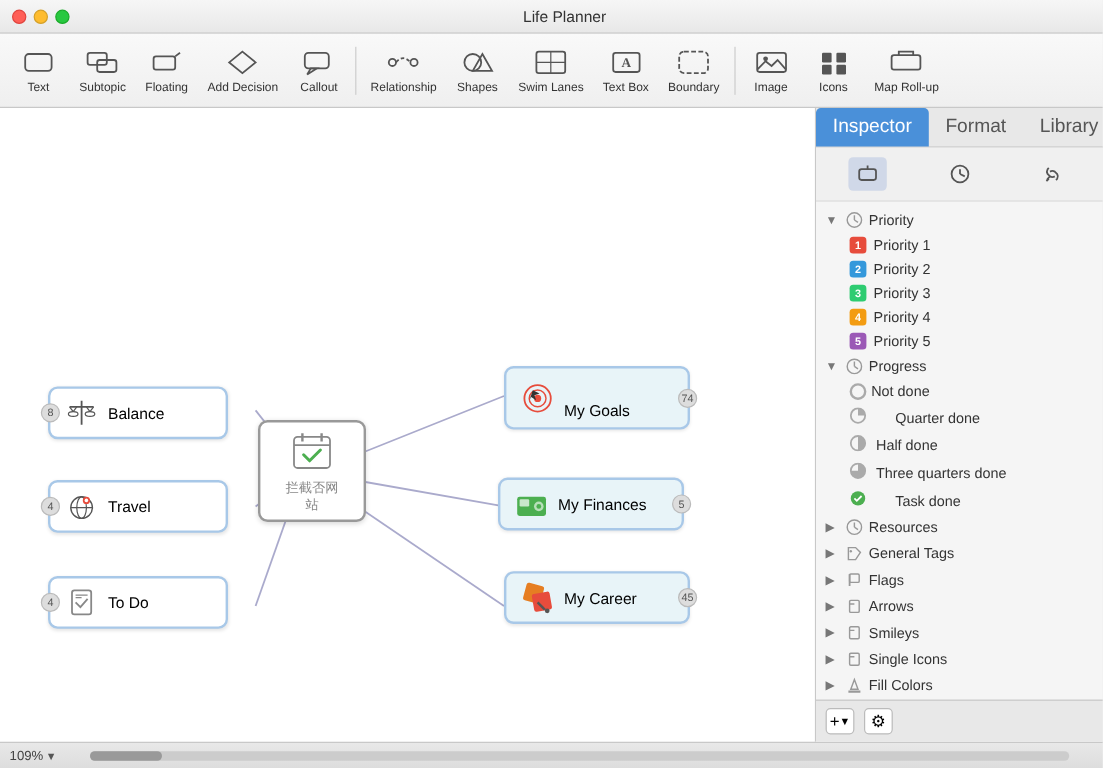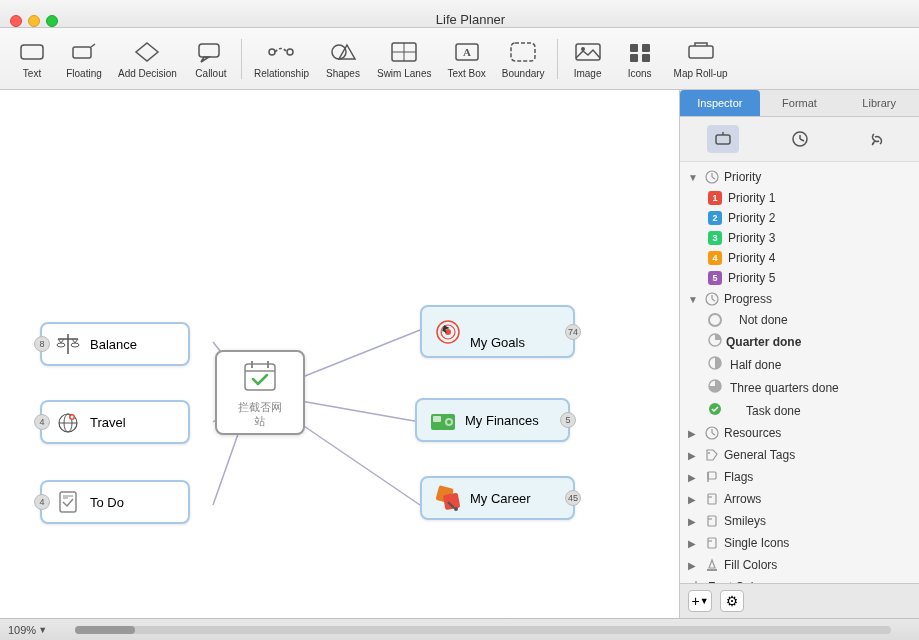"Life Planner" .titlebar { align-items: flex-end -> center }
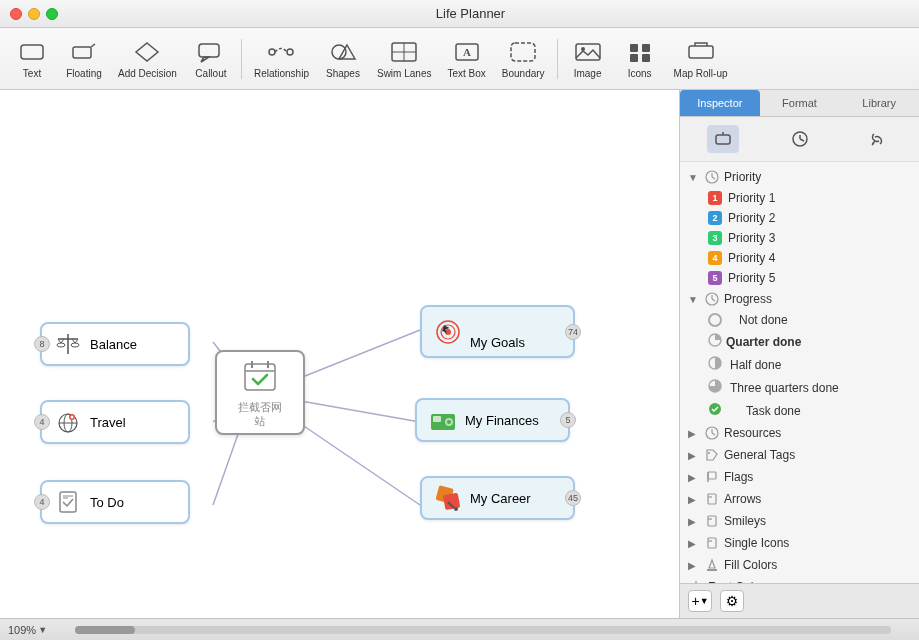"Subtopic" div.toolbar-item { html: none -> <div> <div> <svg> <rect></rect> <rect></rect> </svg> </div> <span>Subtopic</span> </div> }
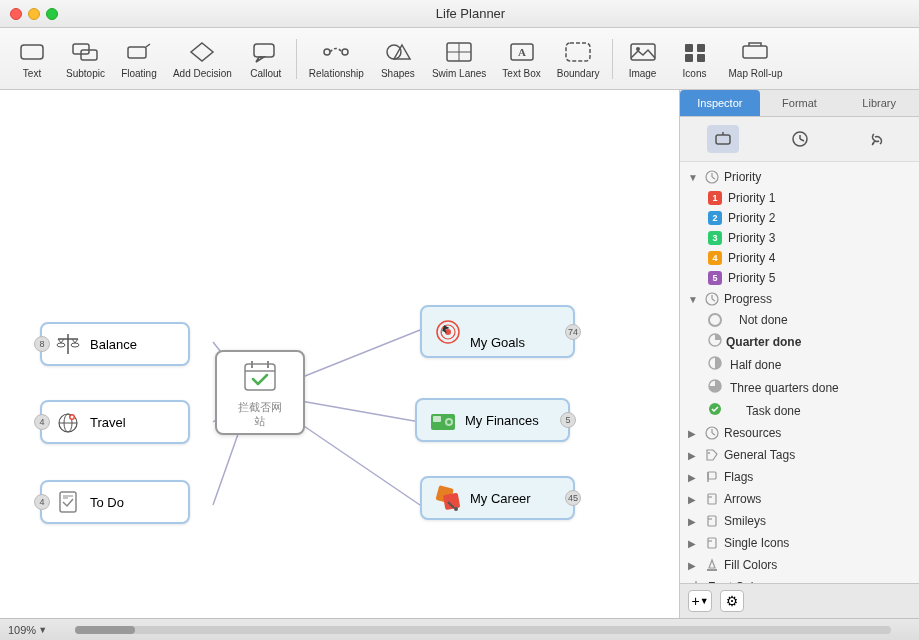"Inspector" .panel-tab { font-size: 11px -> 16px }
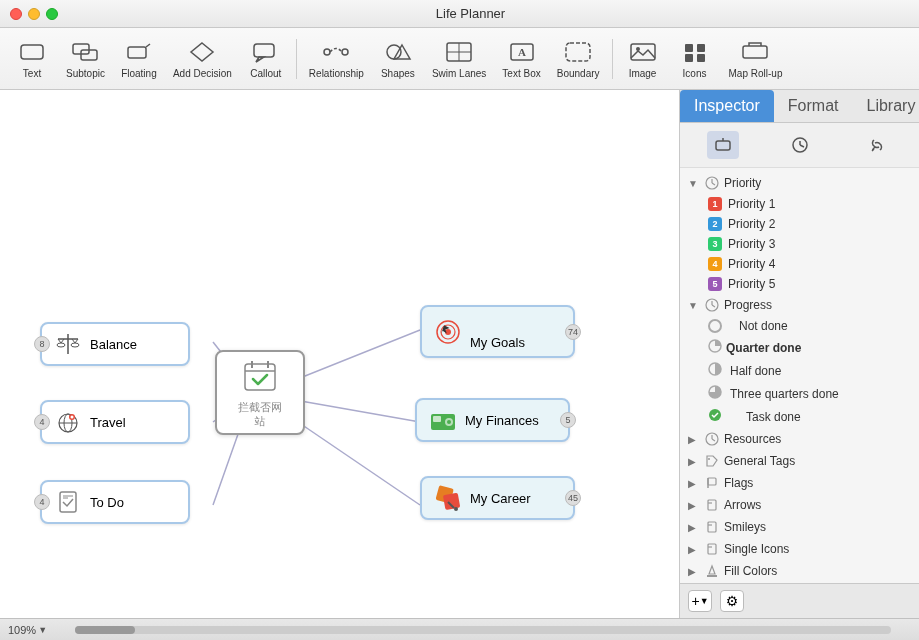"Not done" span.tree-label { margin-left: 13px -> 0 }
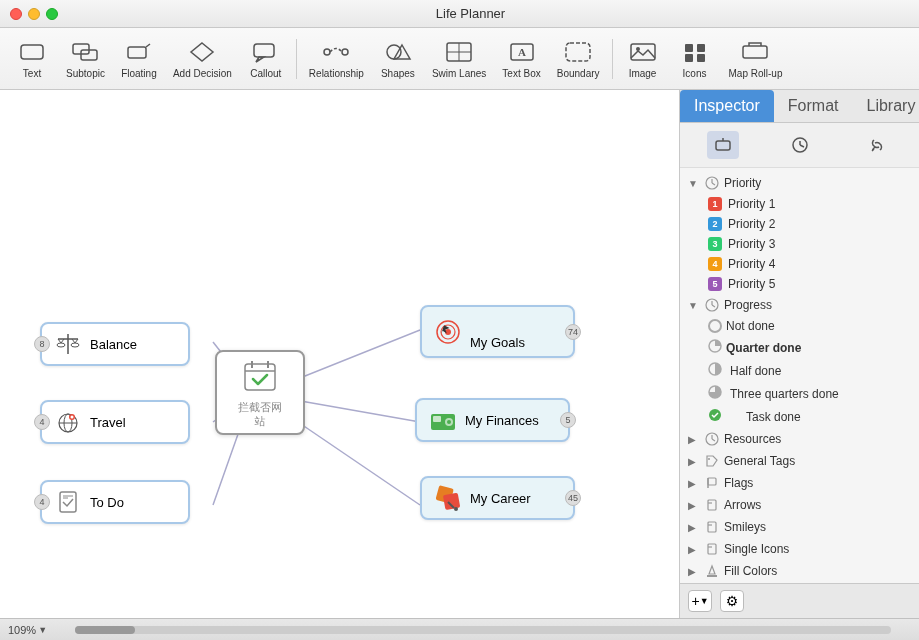"Quarter done" span.tree-label { font-weight: bold -> none; margin-left: 0 -> 20px }
